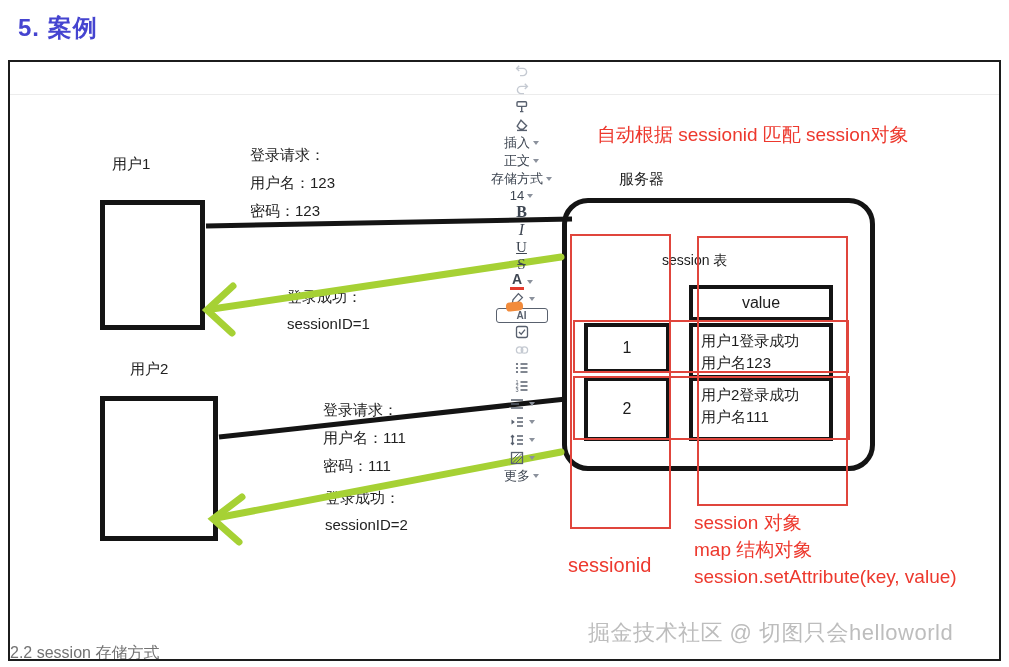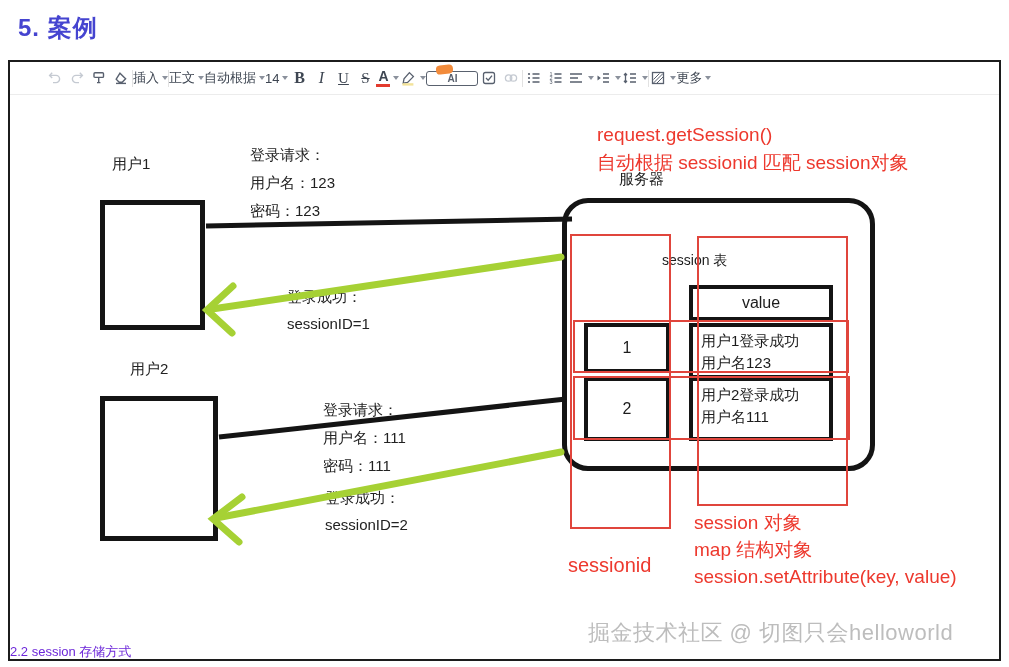"插入" .toolbar { flex-direction: none -> column }
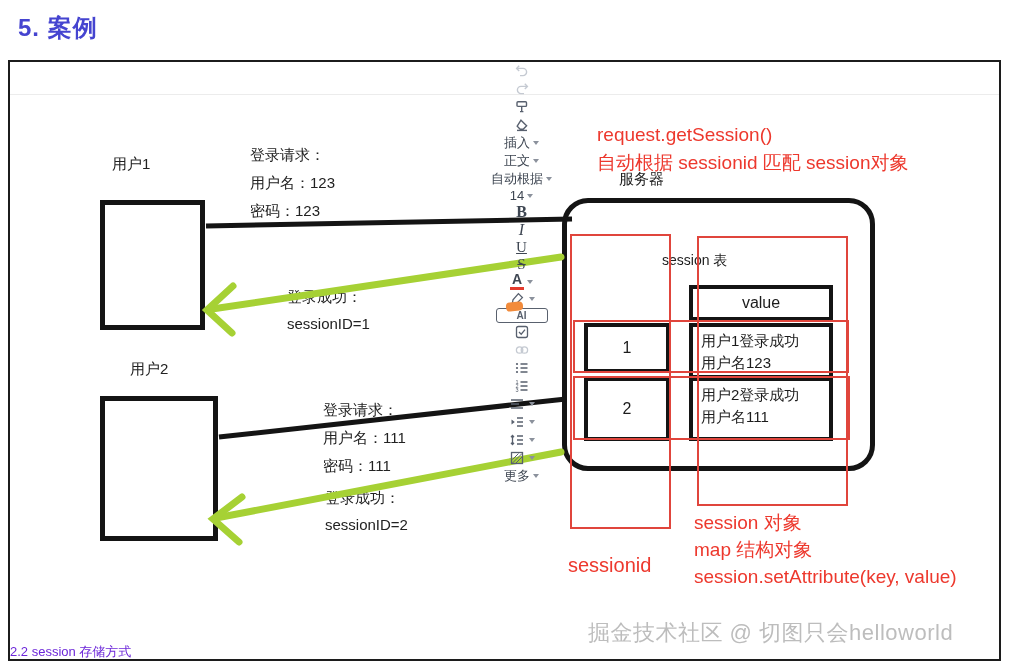"request.getSession()" div { html: <div>request.getSession()</div> -> none }
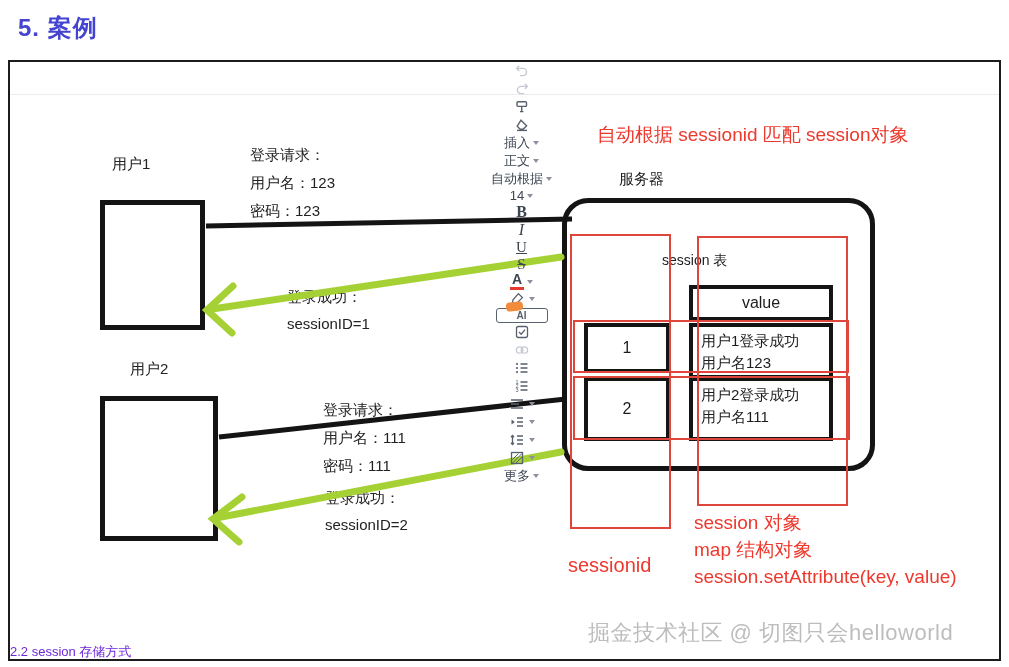"自动根据" span { text: 自动根据 -> 存储方式 }
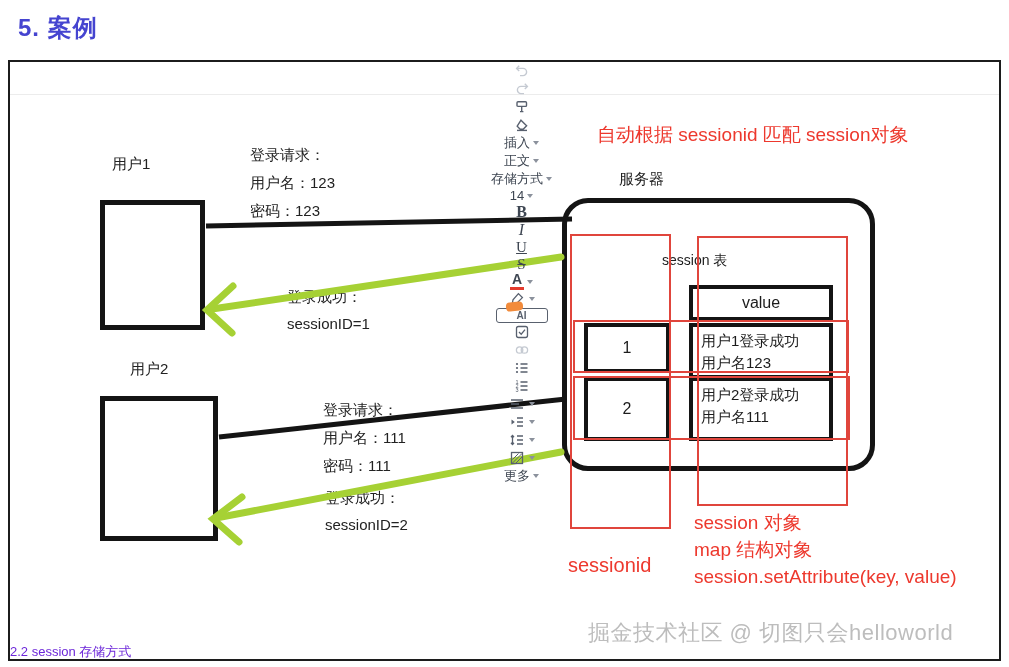"2.2 session 存储方式" .bottom-heading { color: #6d28d9 -> #737373; font-size: 13px -> 16px }
